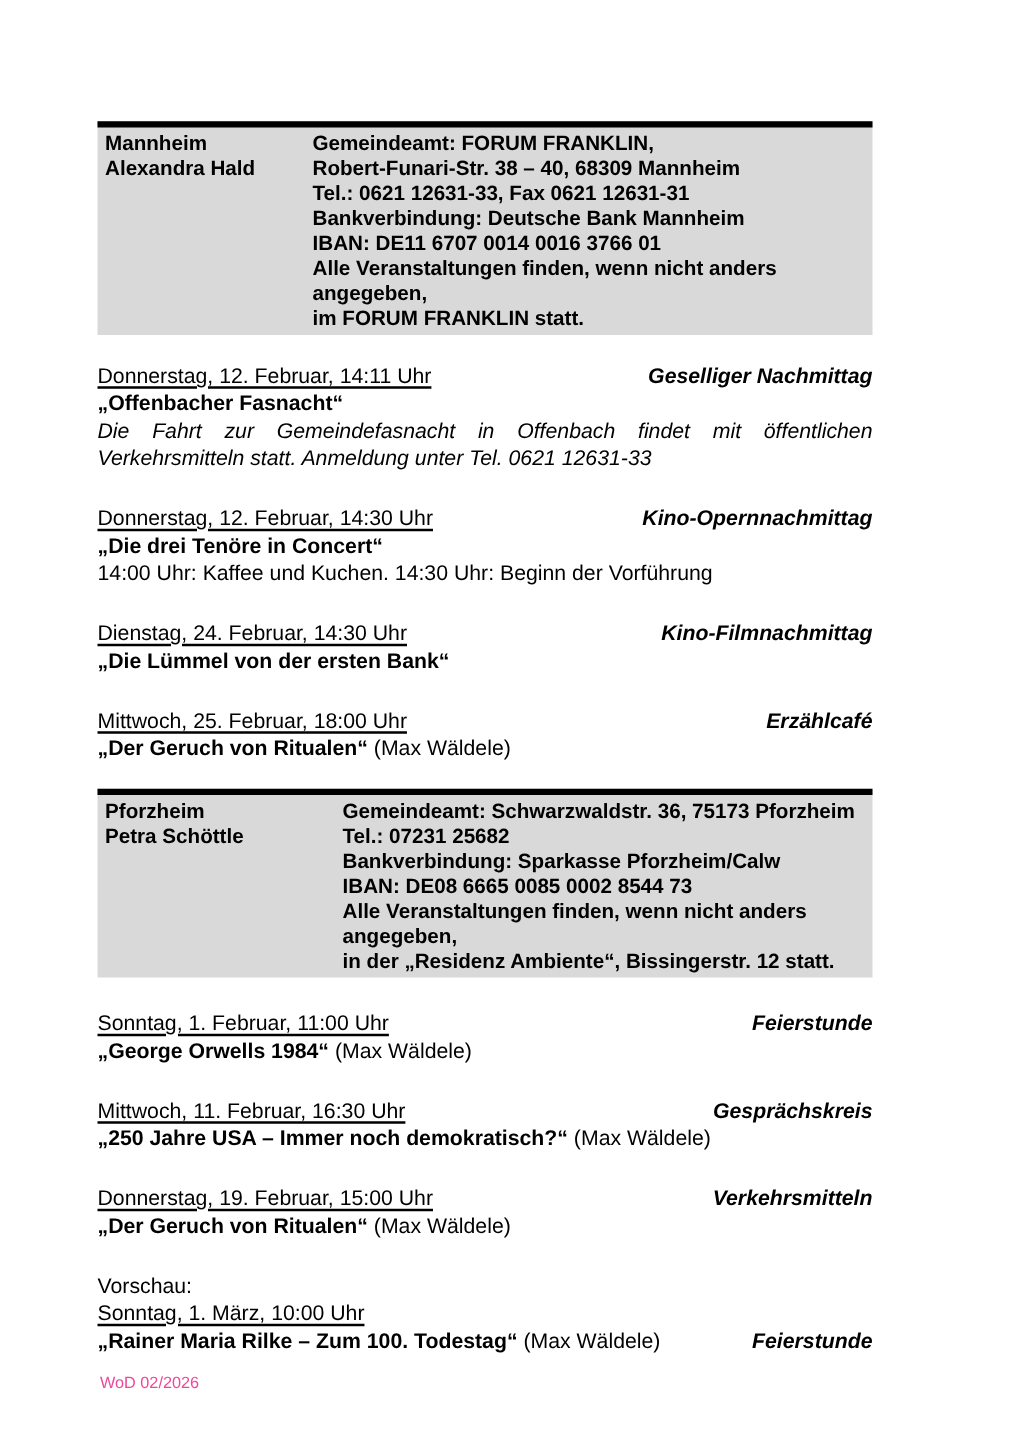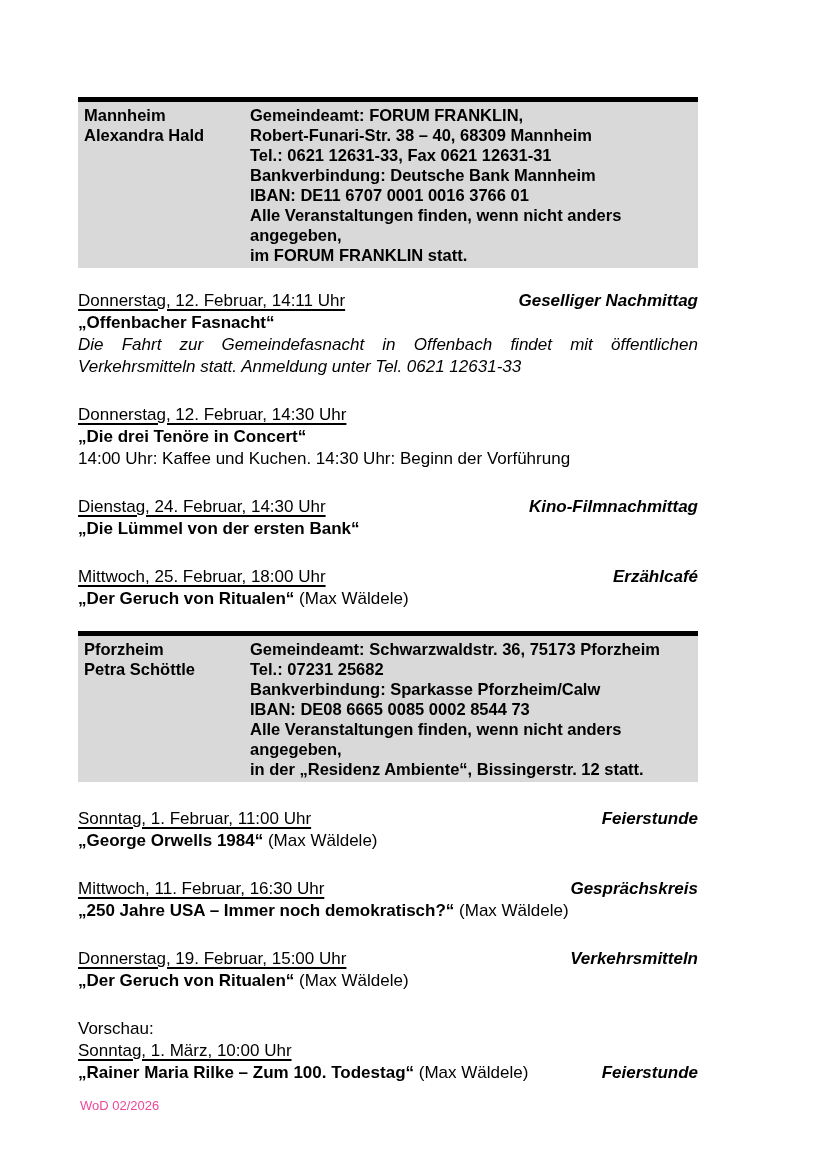"IBAN: DE11 6707 0001 0016" div { text: 0001 -> 0014 }
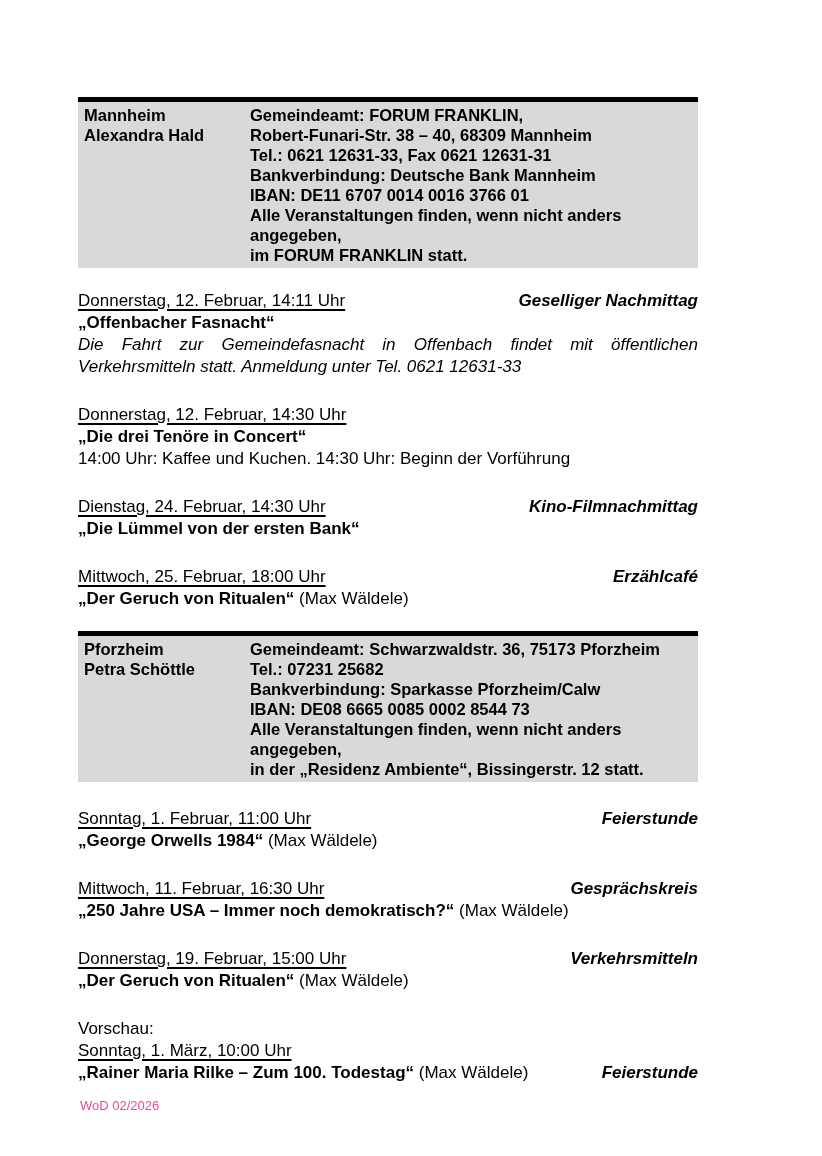"Kino-Opernnachmittag" span.category { html: none -> <span>Kino-Opernnachmittag</span> }
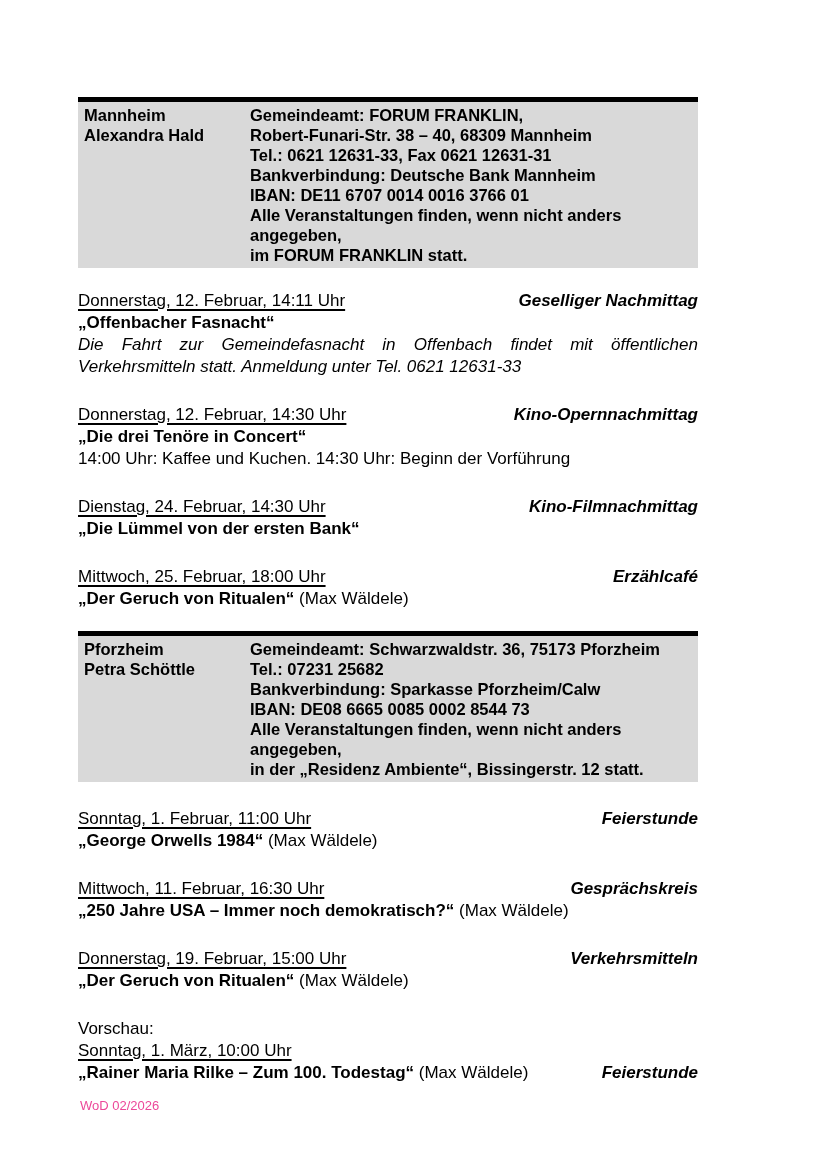"Pforzheim" .office-box.second { gap: none -> 24px }
